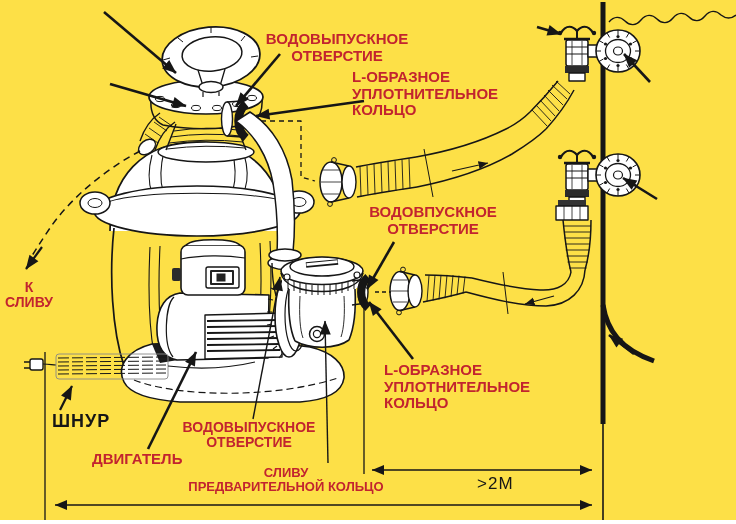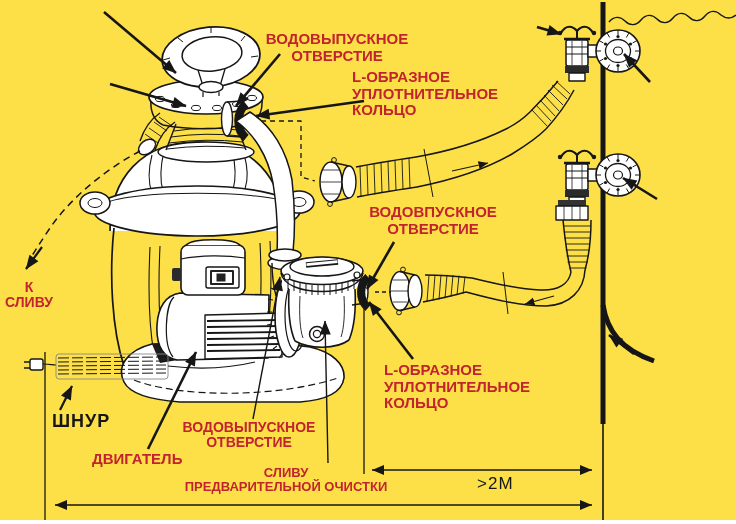"ПРЕДВАРИТЕЛЬНОЙ ОЧИСТКИ" span { text: ОЧИСТКИ -> КОЛЬЦО }
